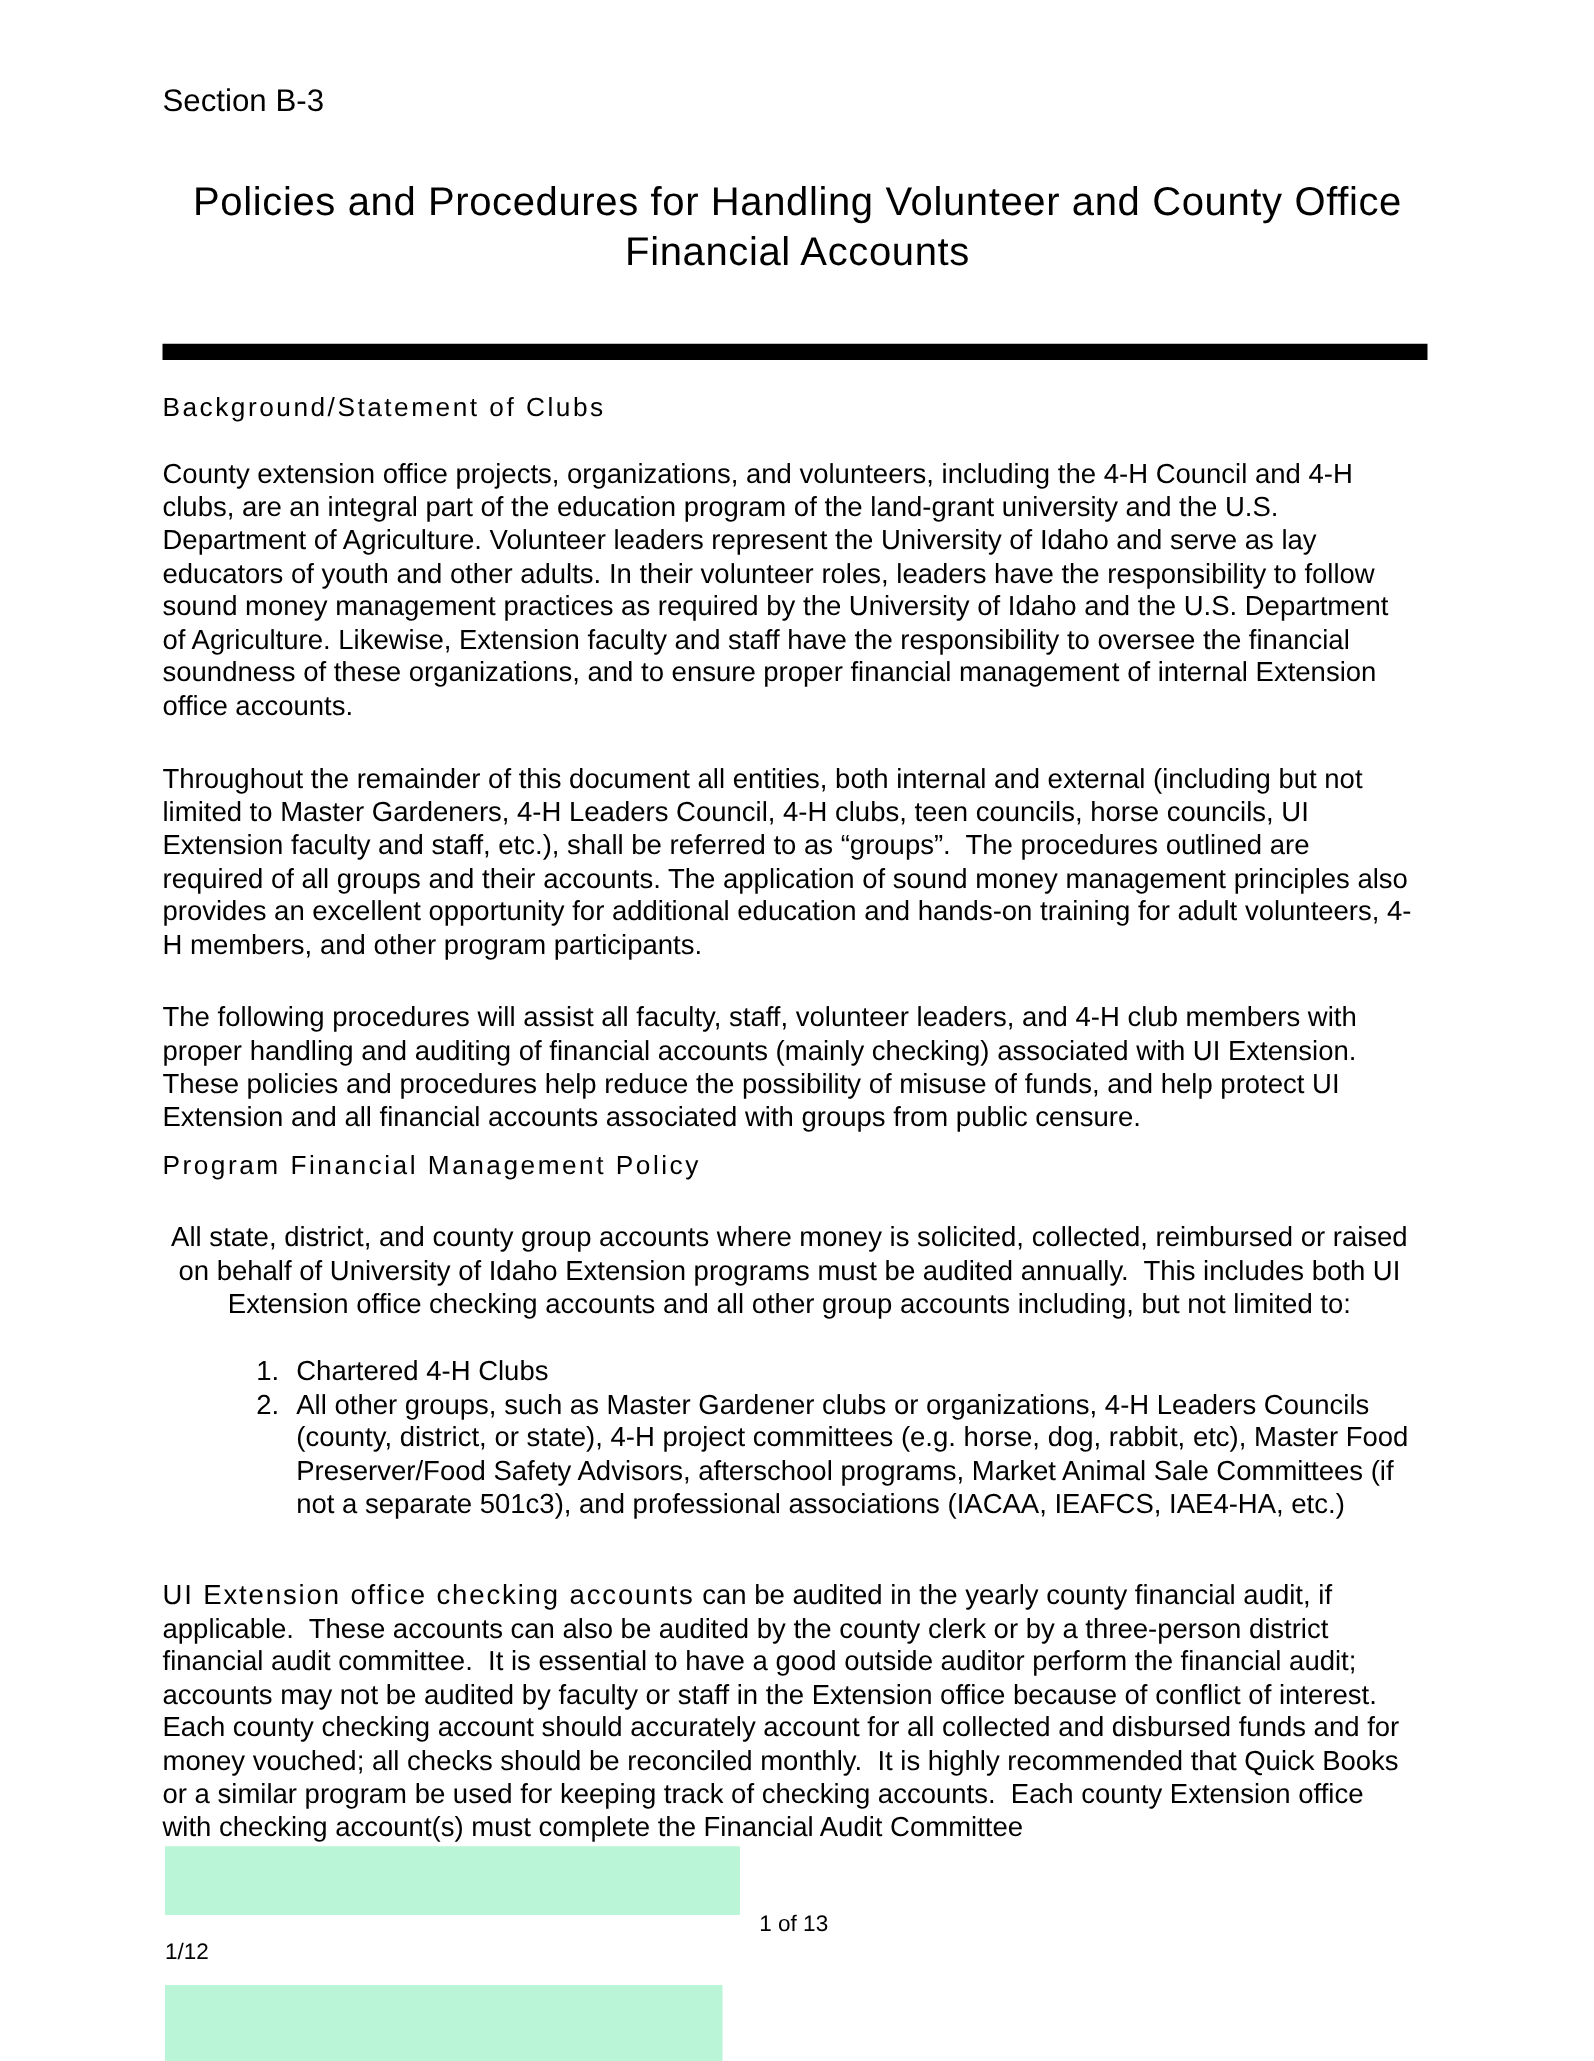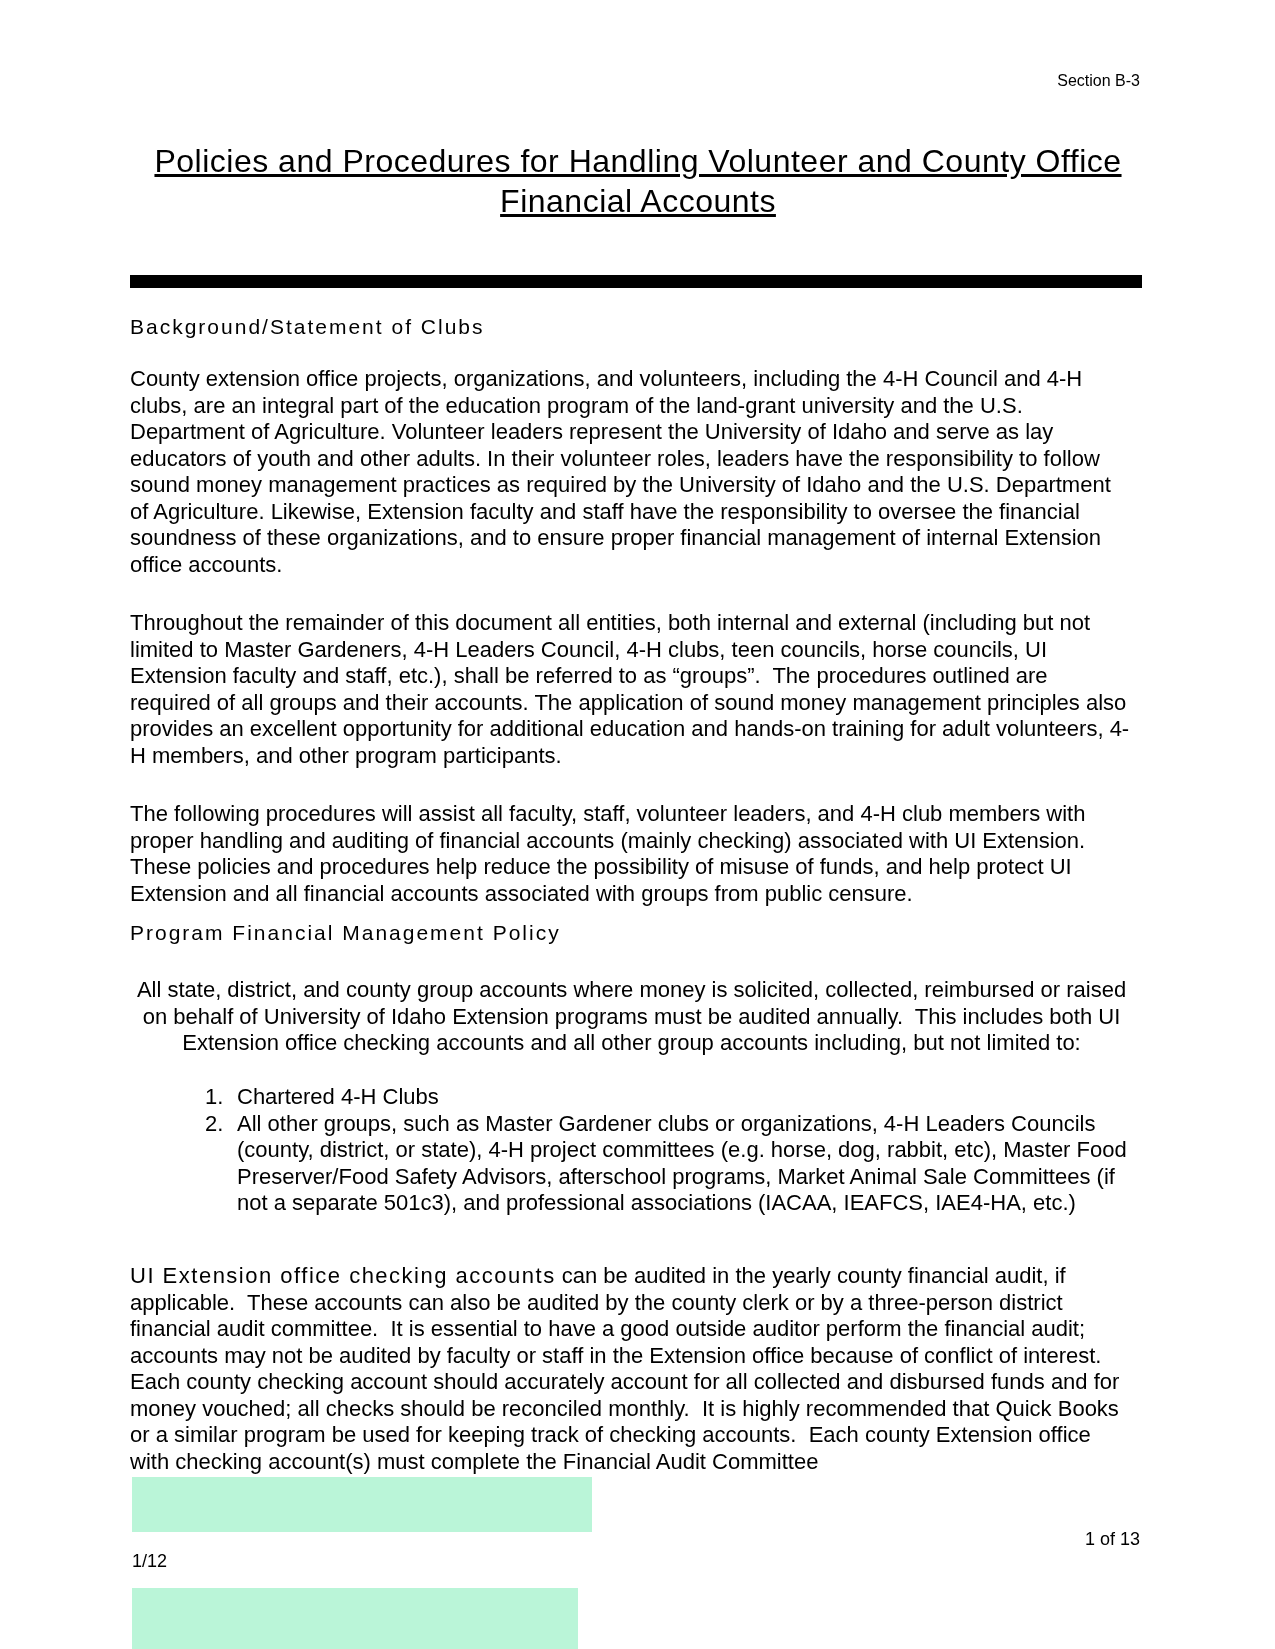"Section B-3" .section-label { font-size: 16px -> 25px; text-align: right -> left }
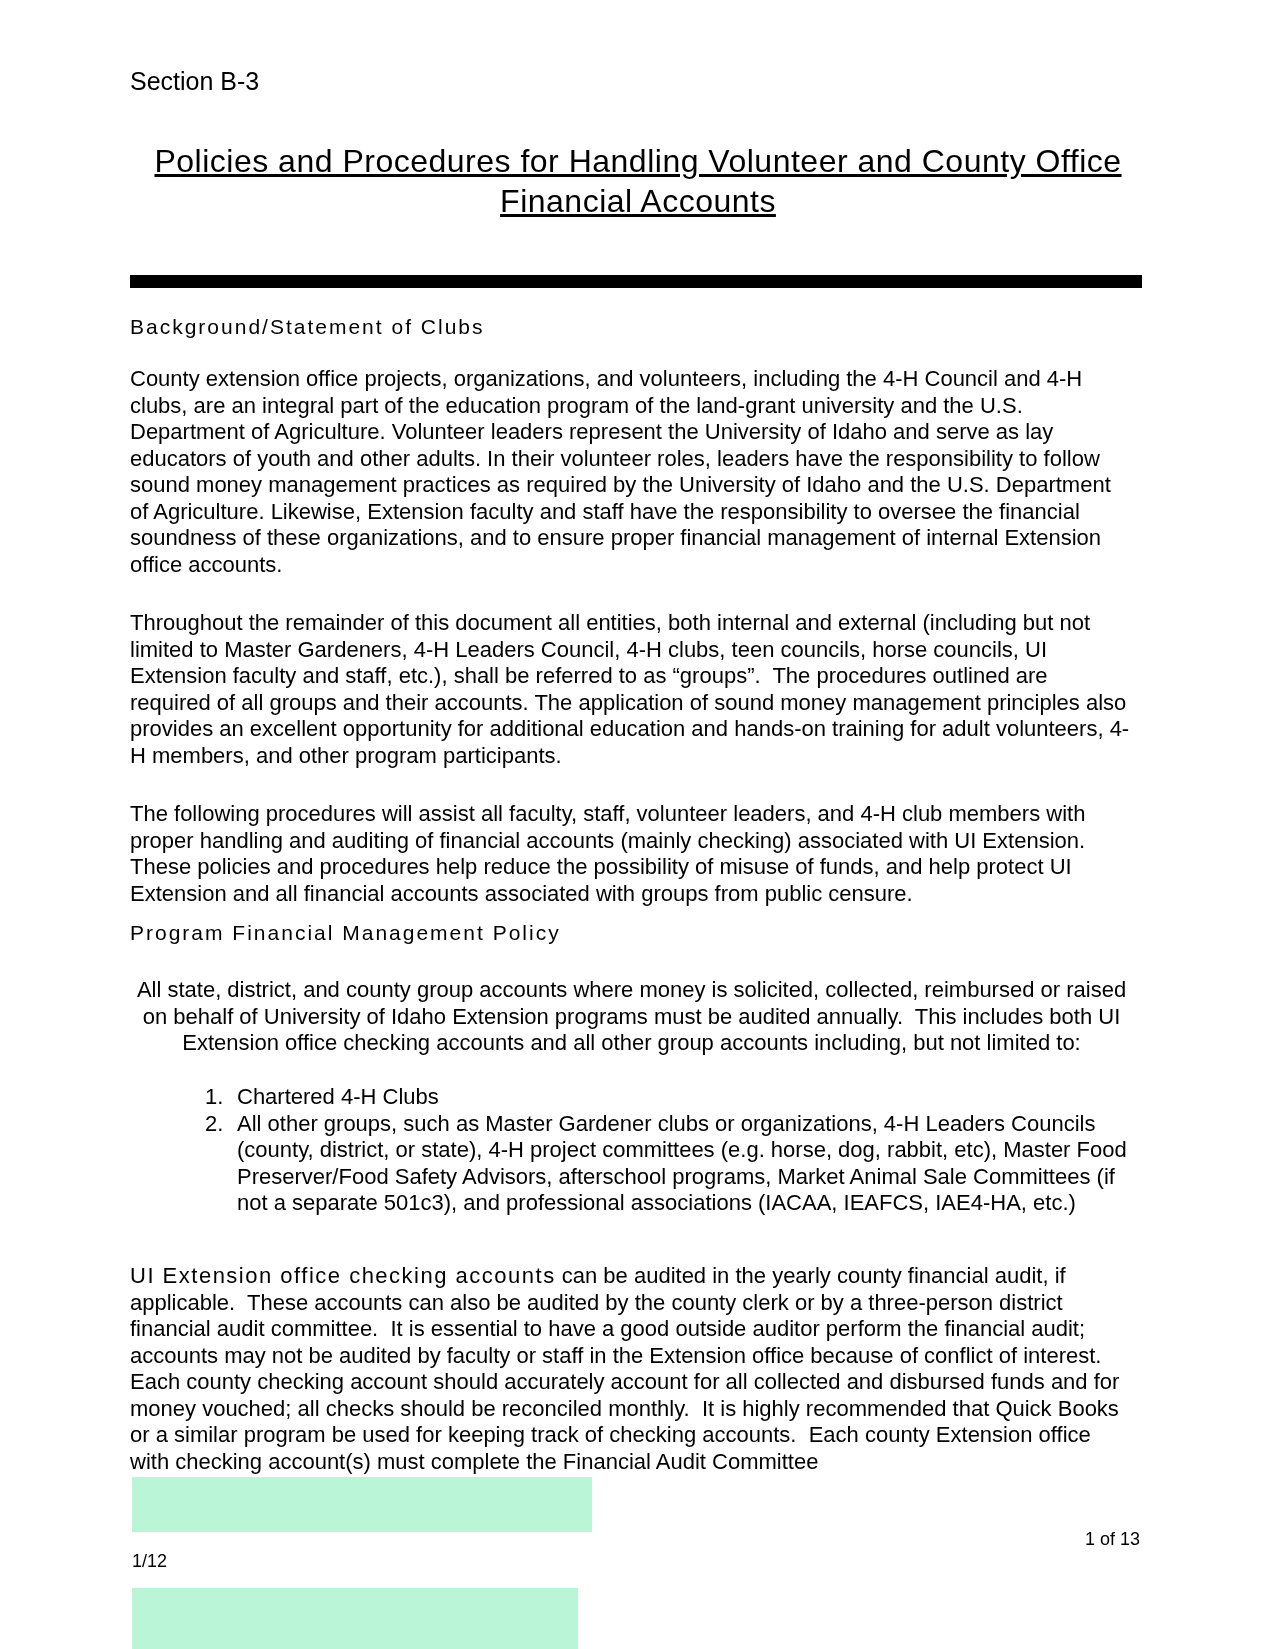"Policies and Procedures for Handling" h1.abs { text-decoration: underline -> none }
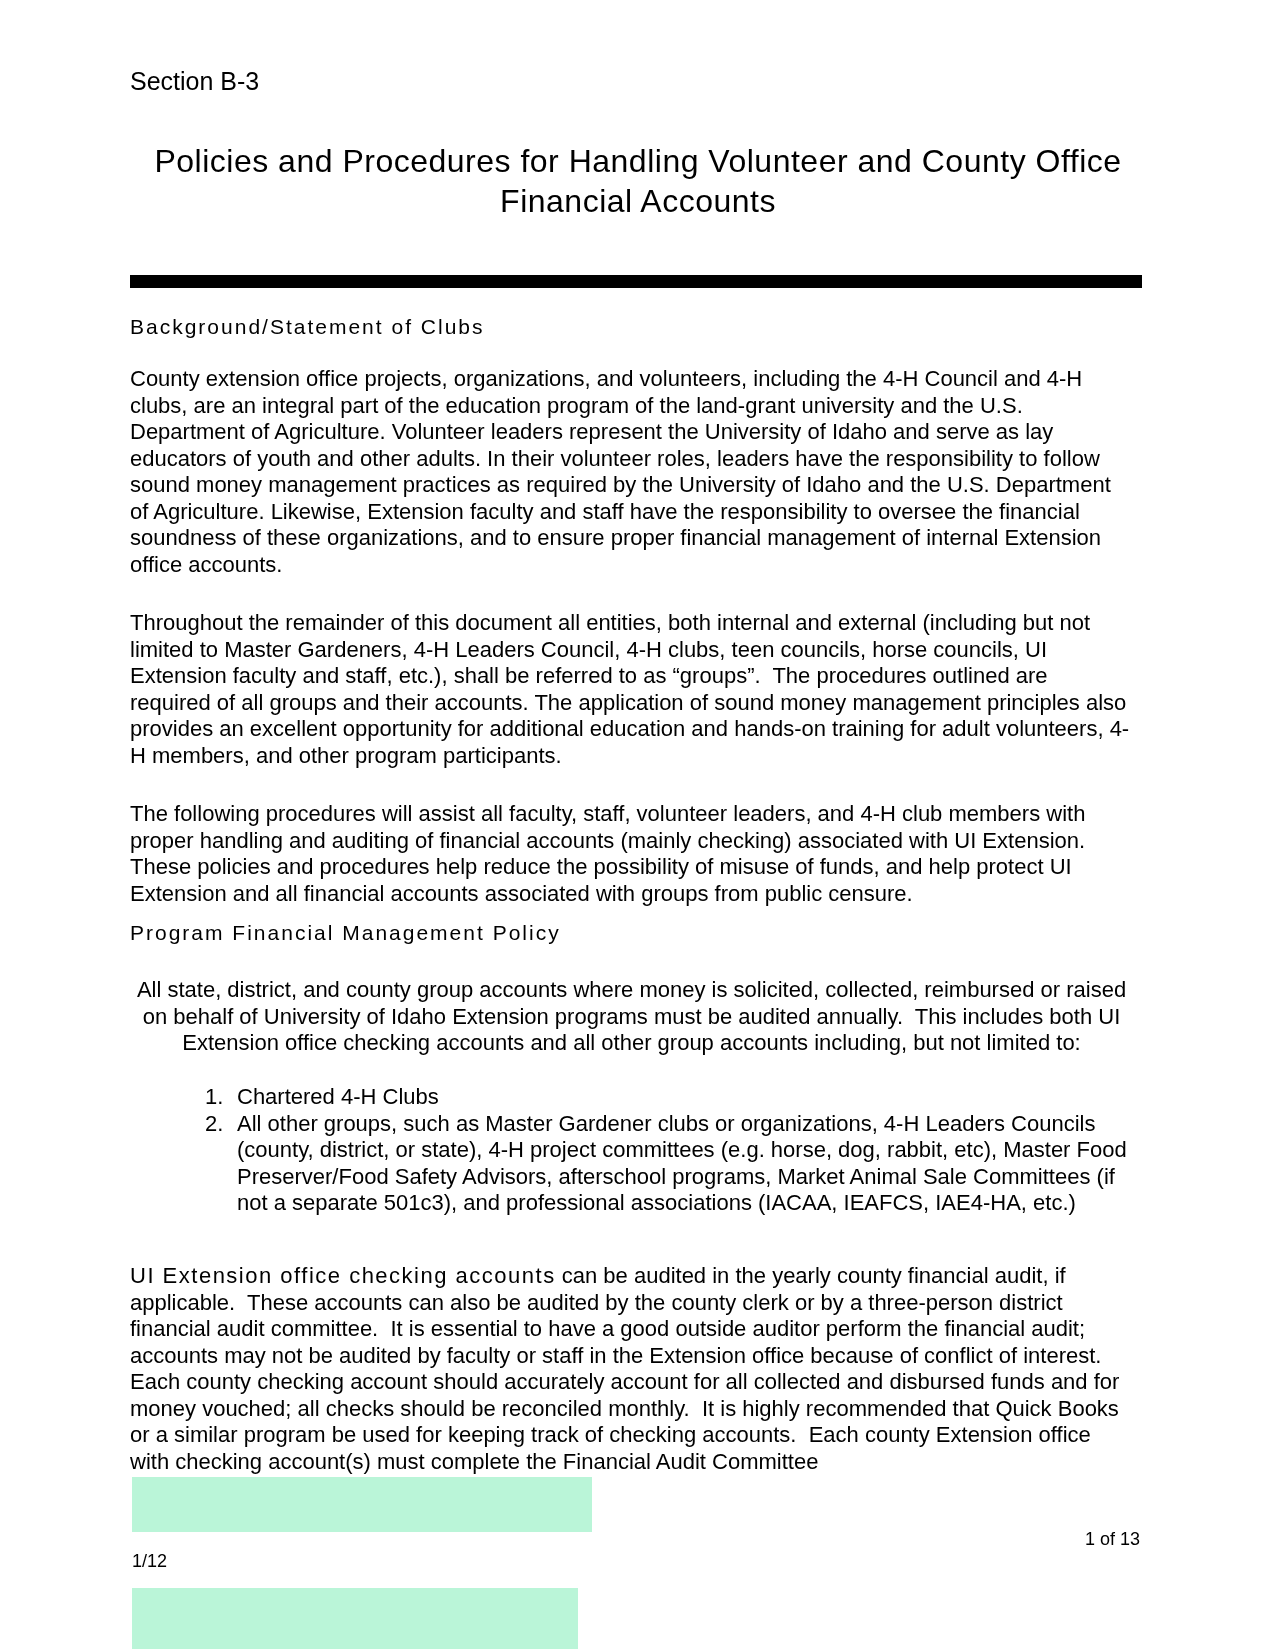"1 of 13" .footer-pagenum { text-align: right -> center }
